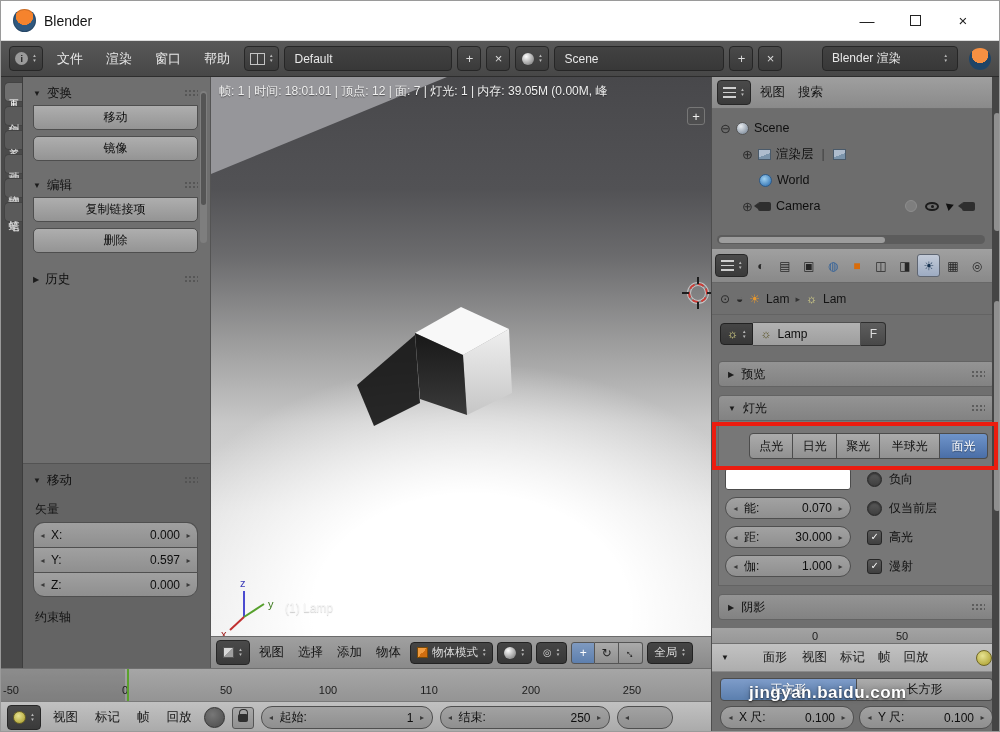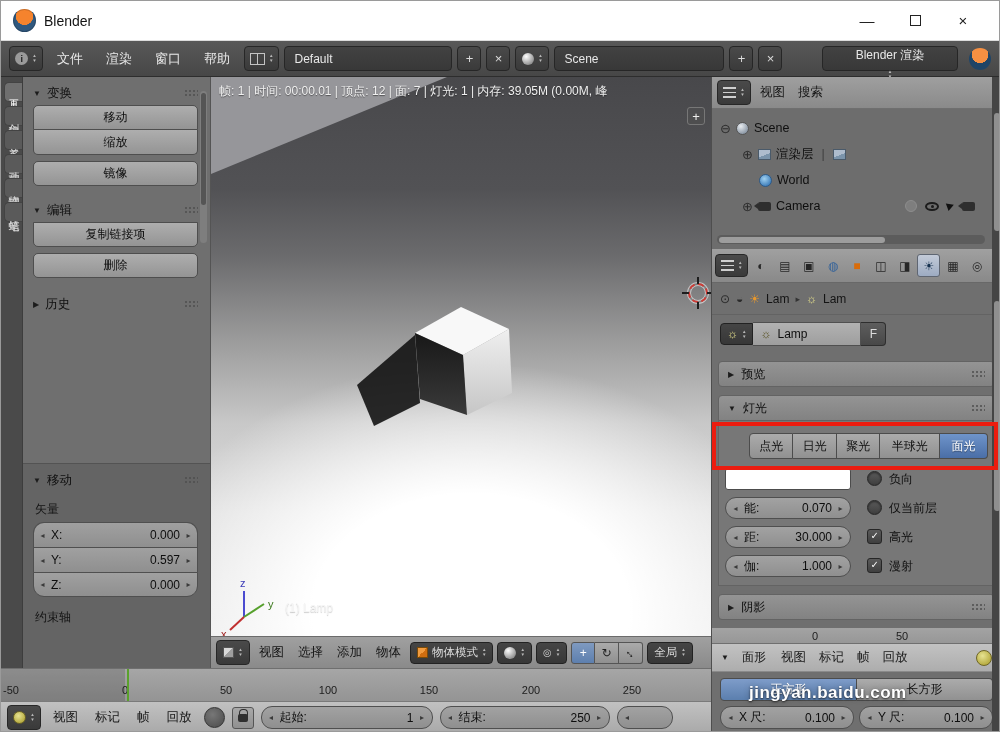"Blender 渲染" div.dark-field { flex-direction: column -> none }
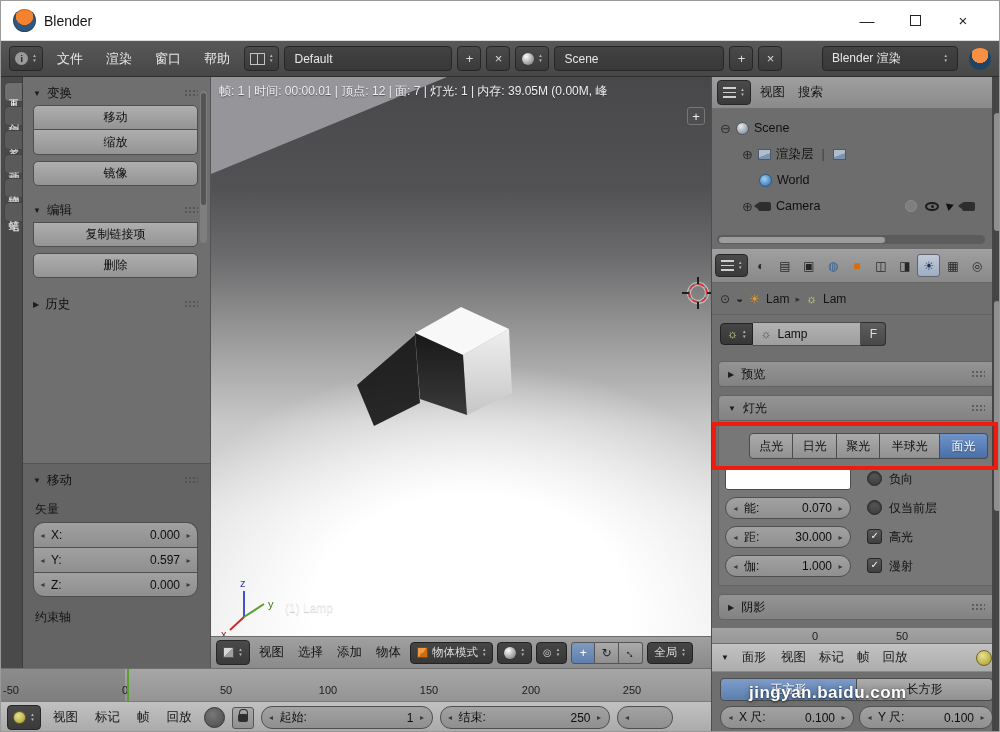"帧: 1 | 时间: 00:00.01" div.vp-info { text: 00:00.01 -> 18:01.01 }
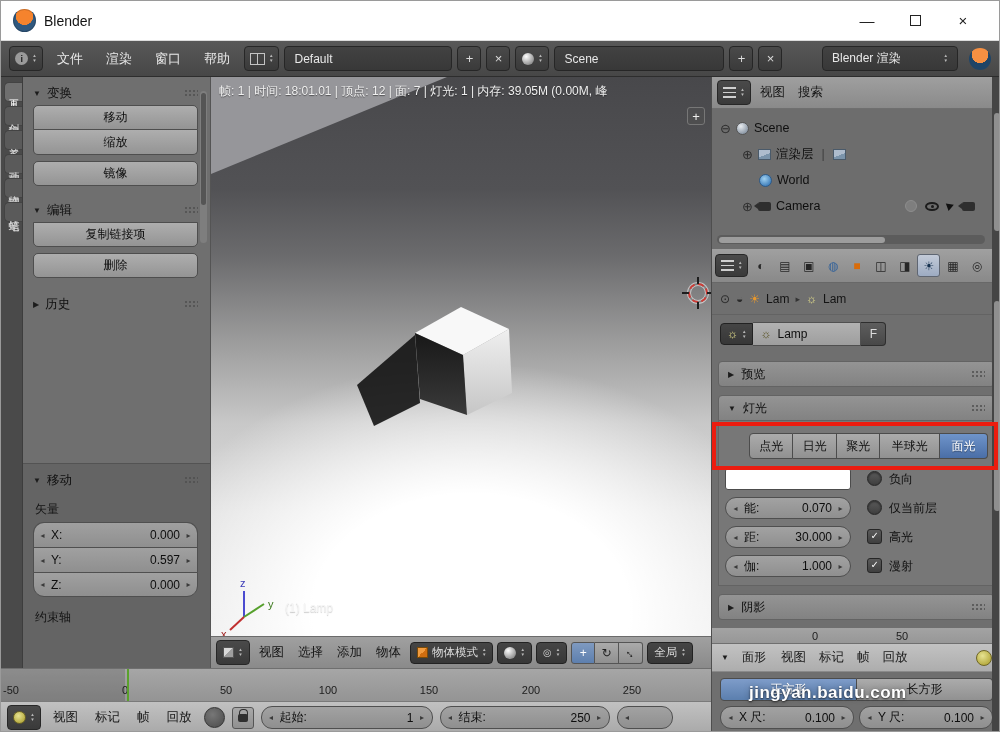"缩放" div.btn { html: <div>缩放</div> -> none }
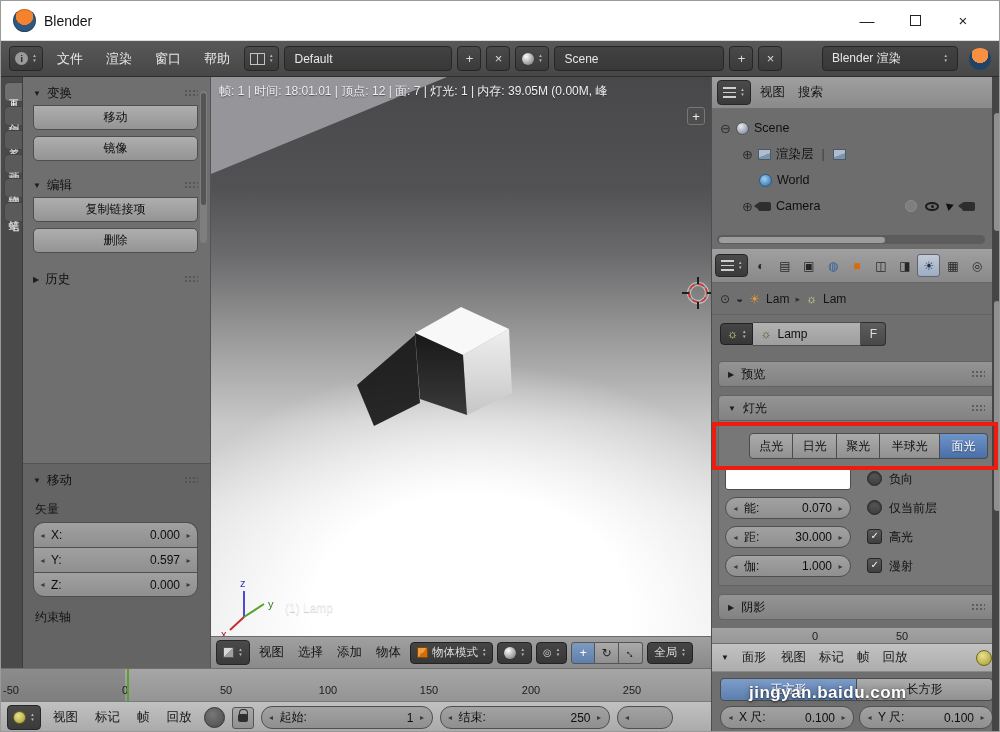"负向" .toggle-row { align-items: none -> center }
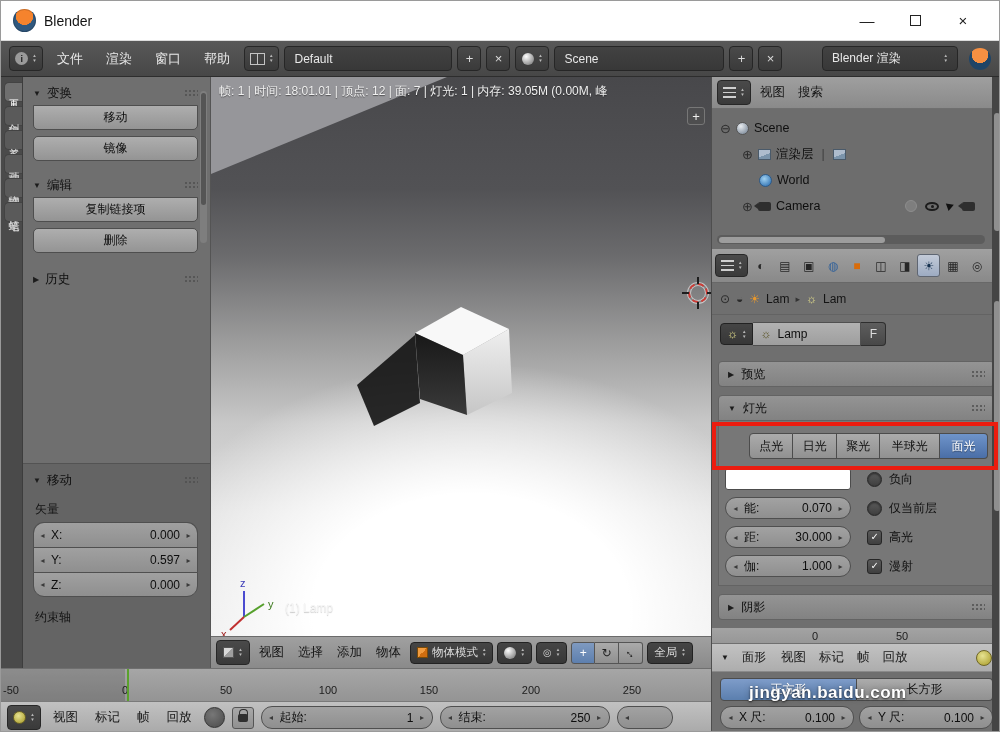"面形" .area-header .title { margin-left: none -> 21px }
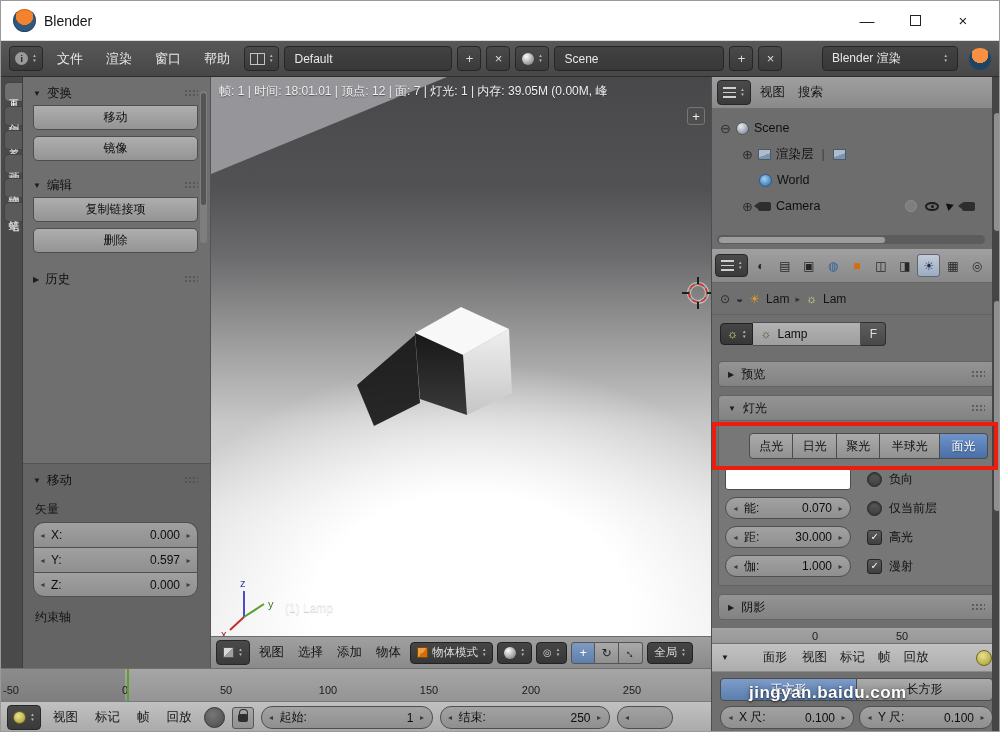"150" span.tick-label { text: 150 -> 110 }
